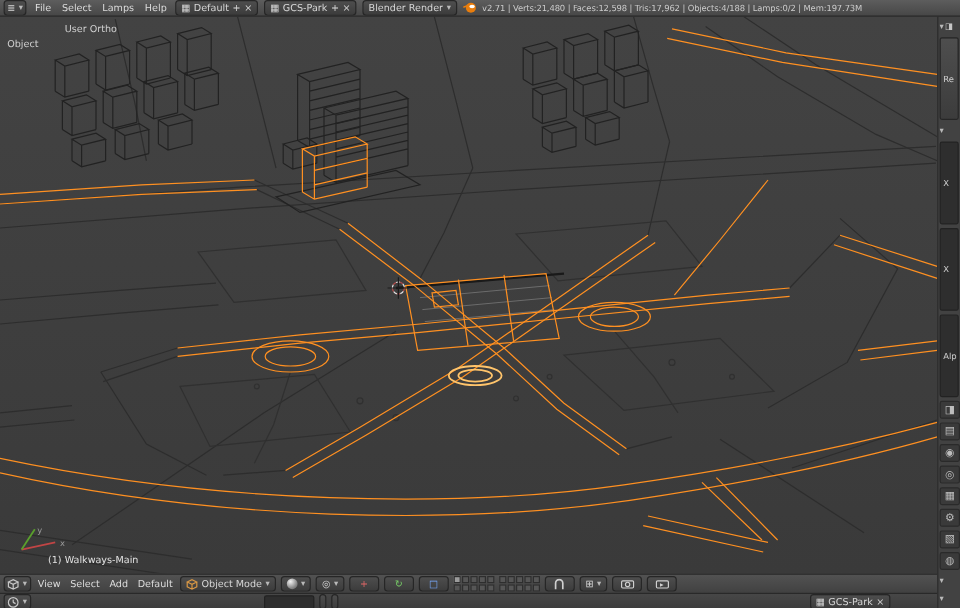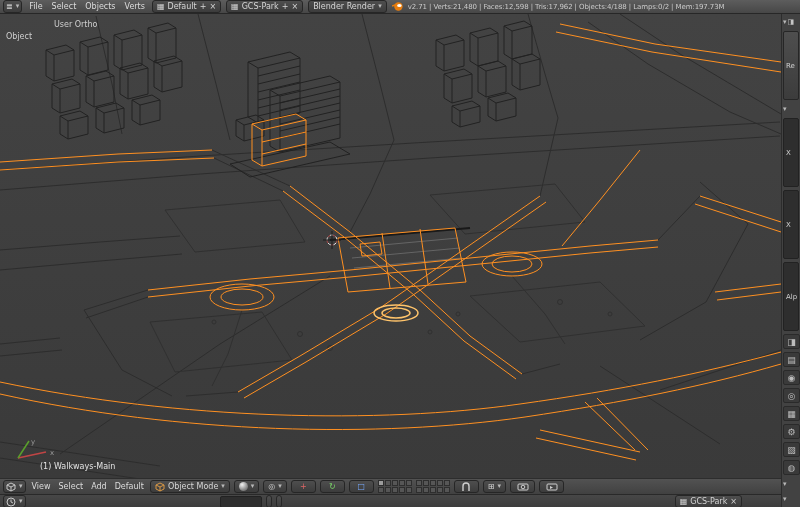"Objects" span.menu-lbl { text: Objects -> Lamps }
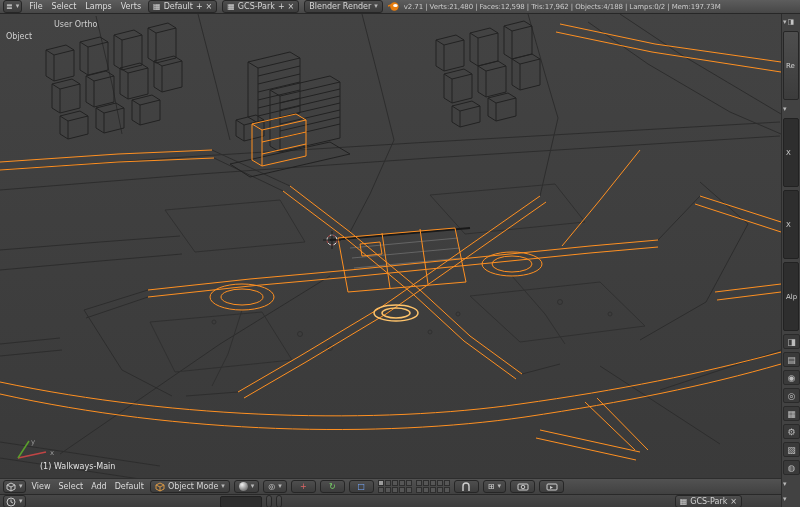"Verts" span.menu-lbl { text: Verts -> Help }
